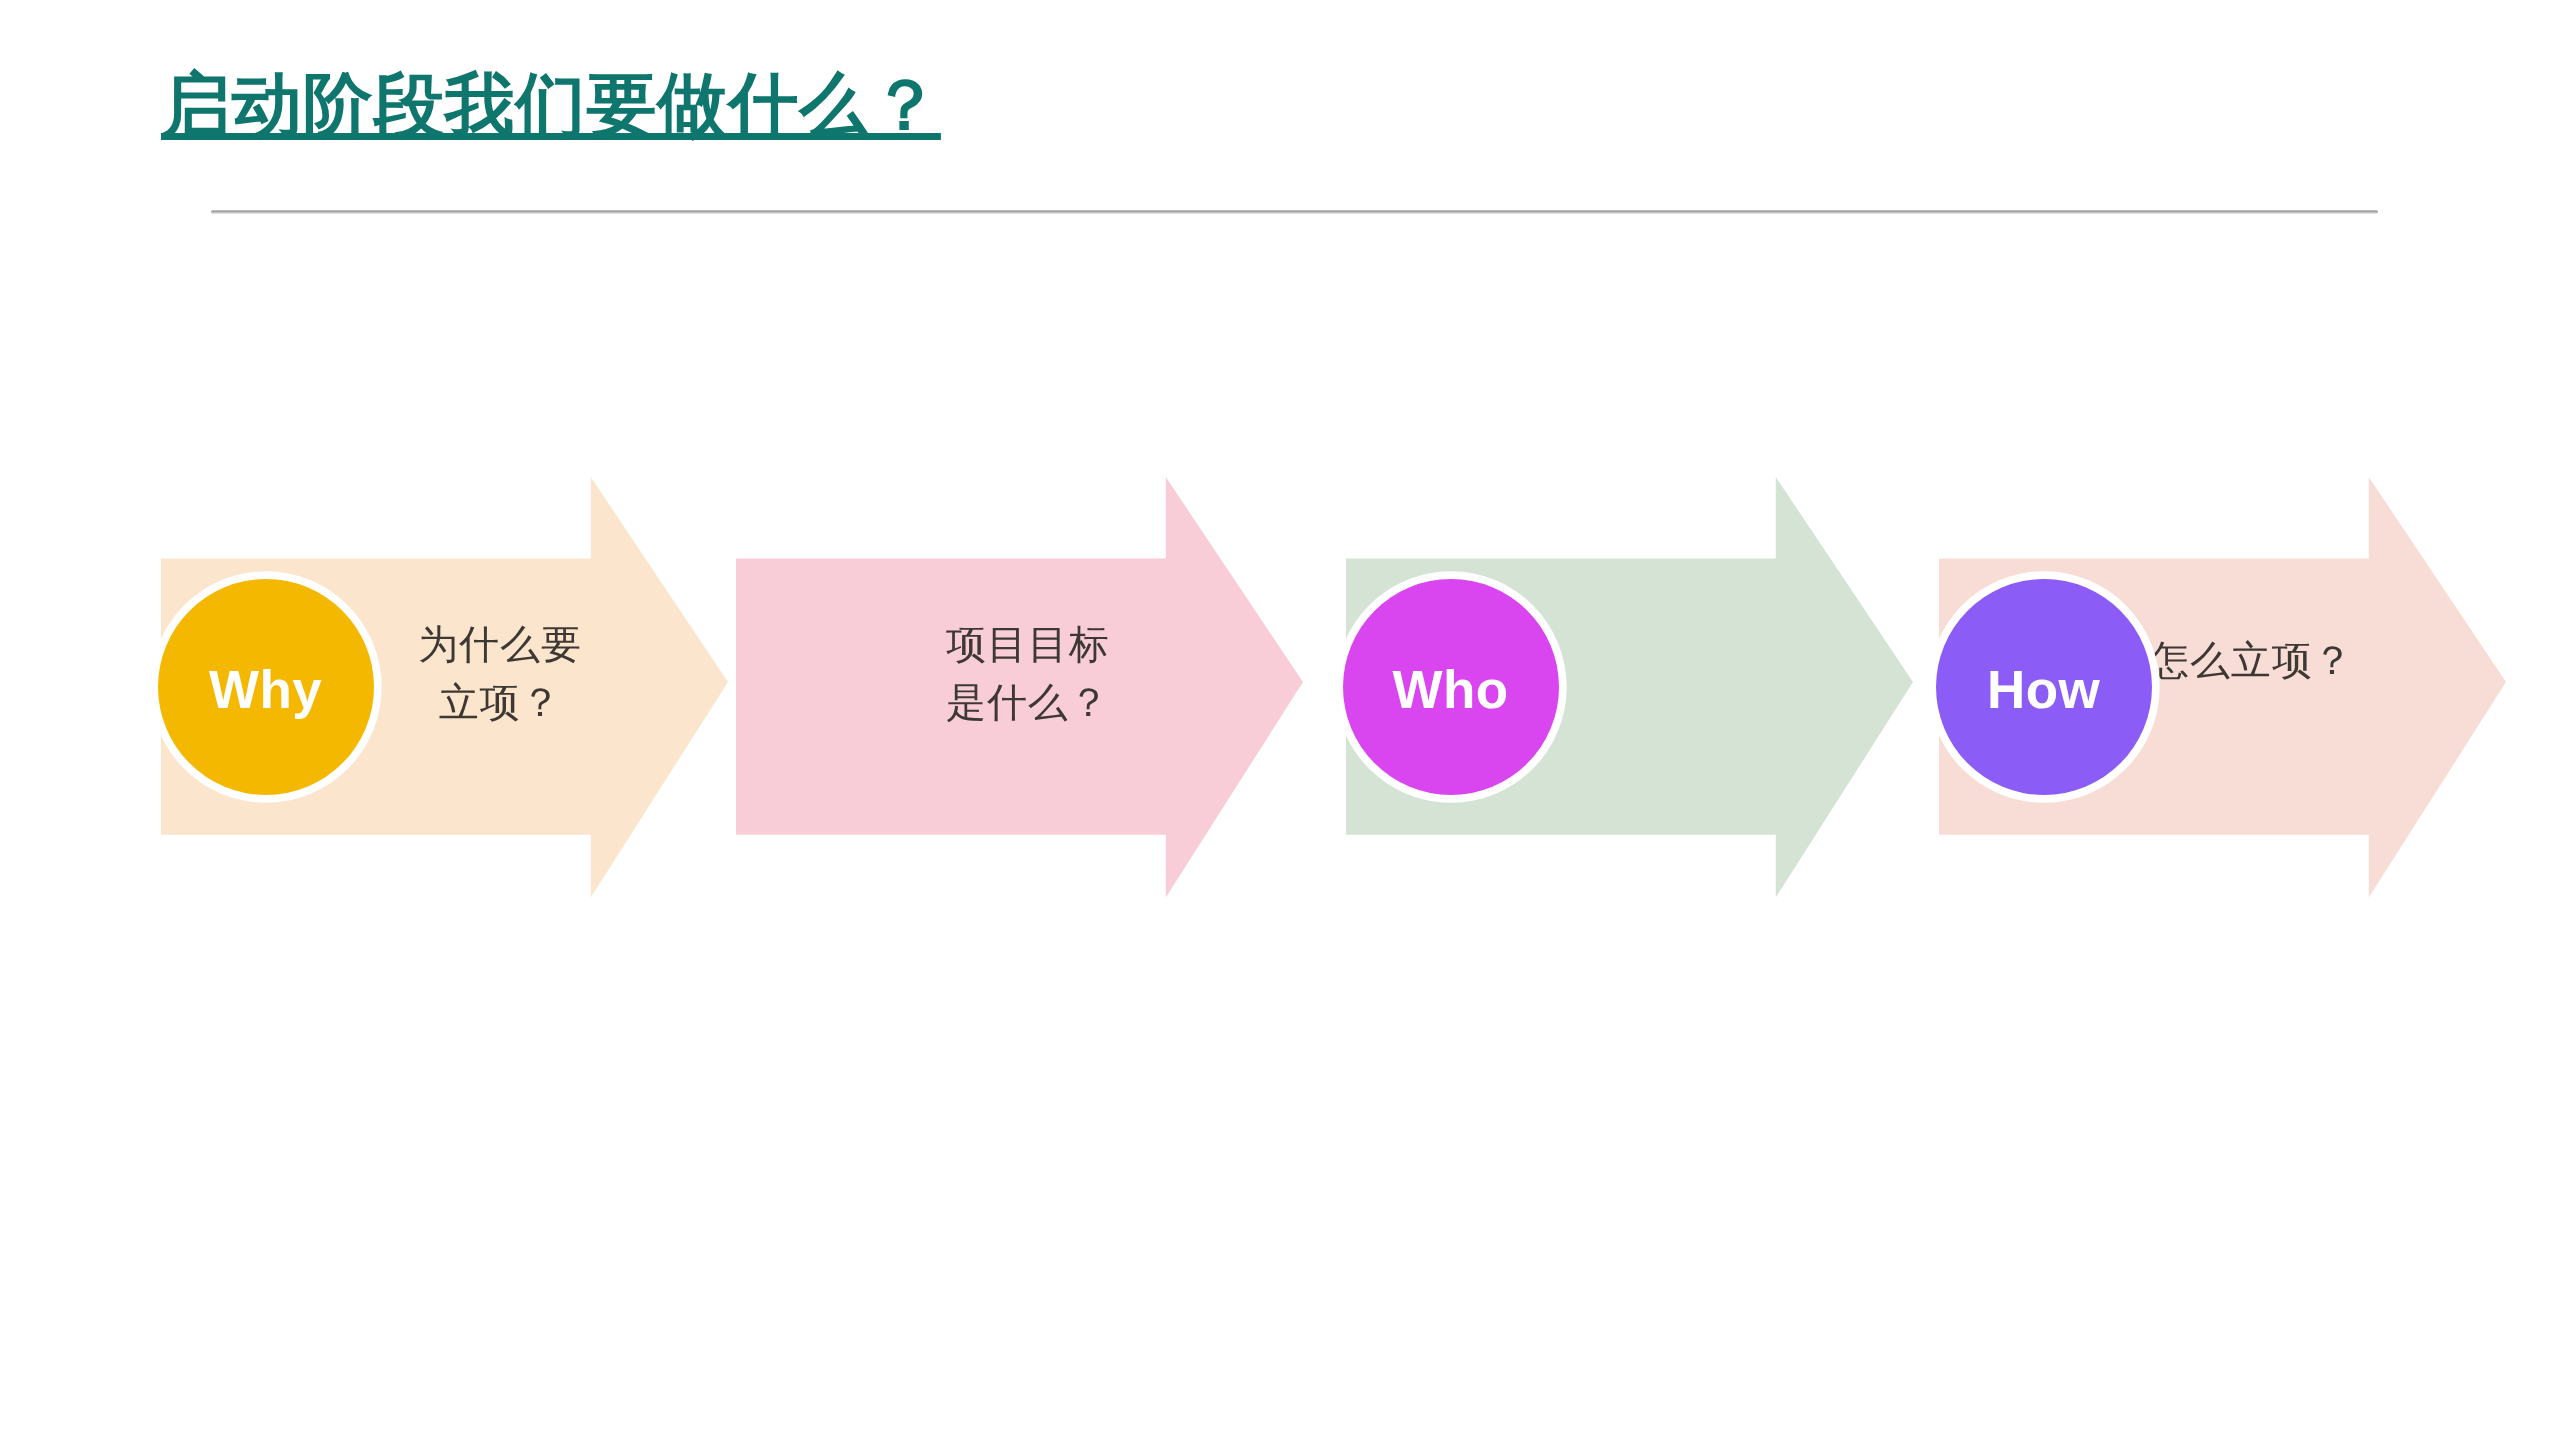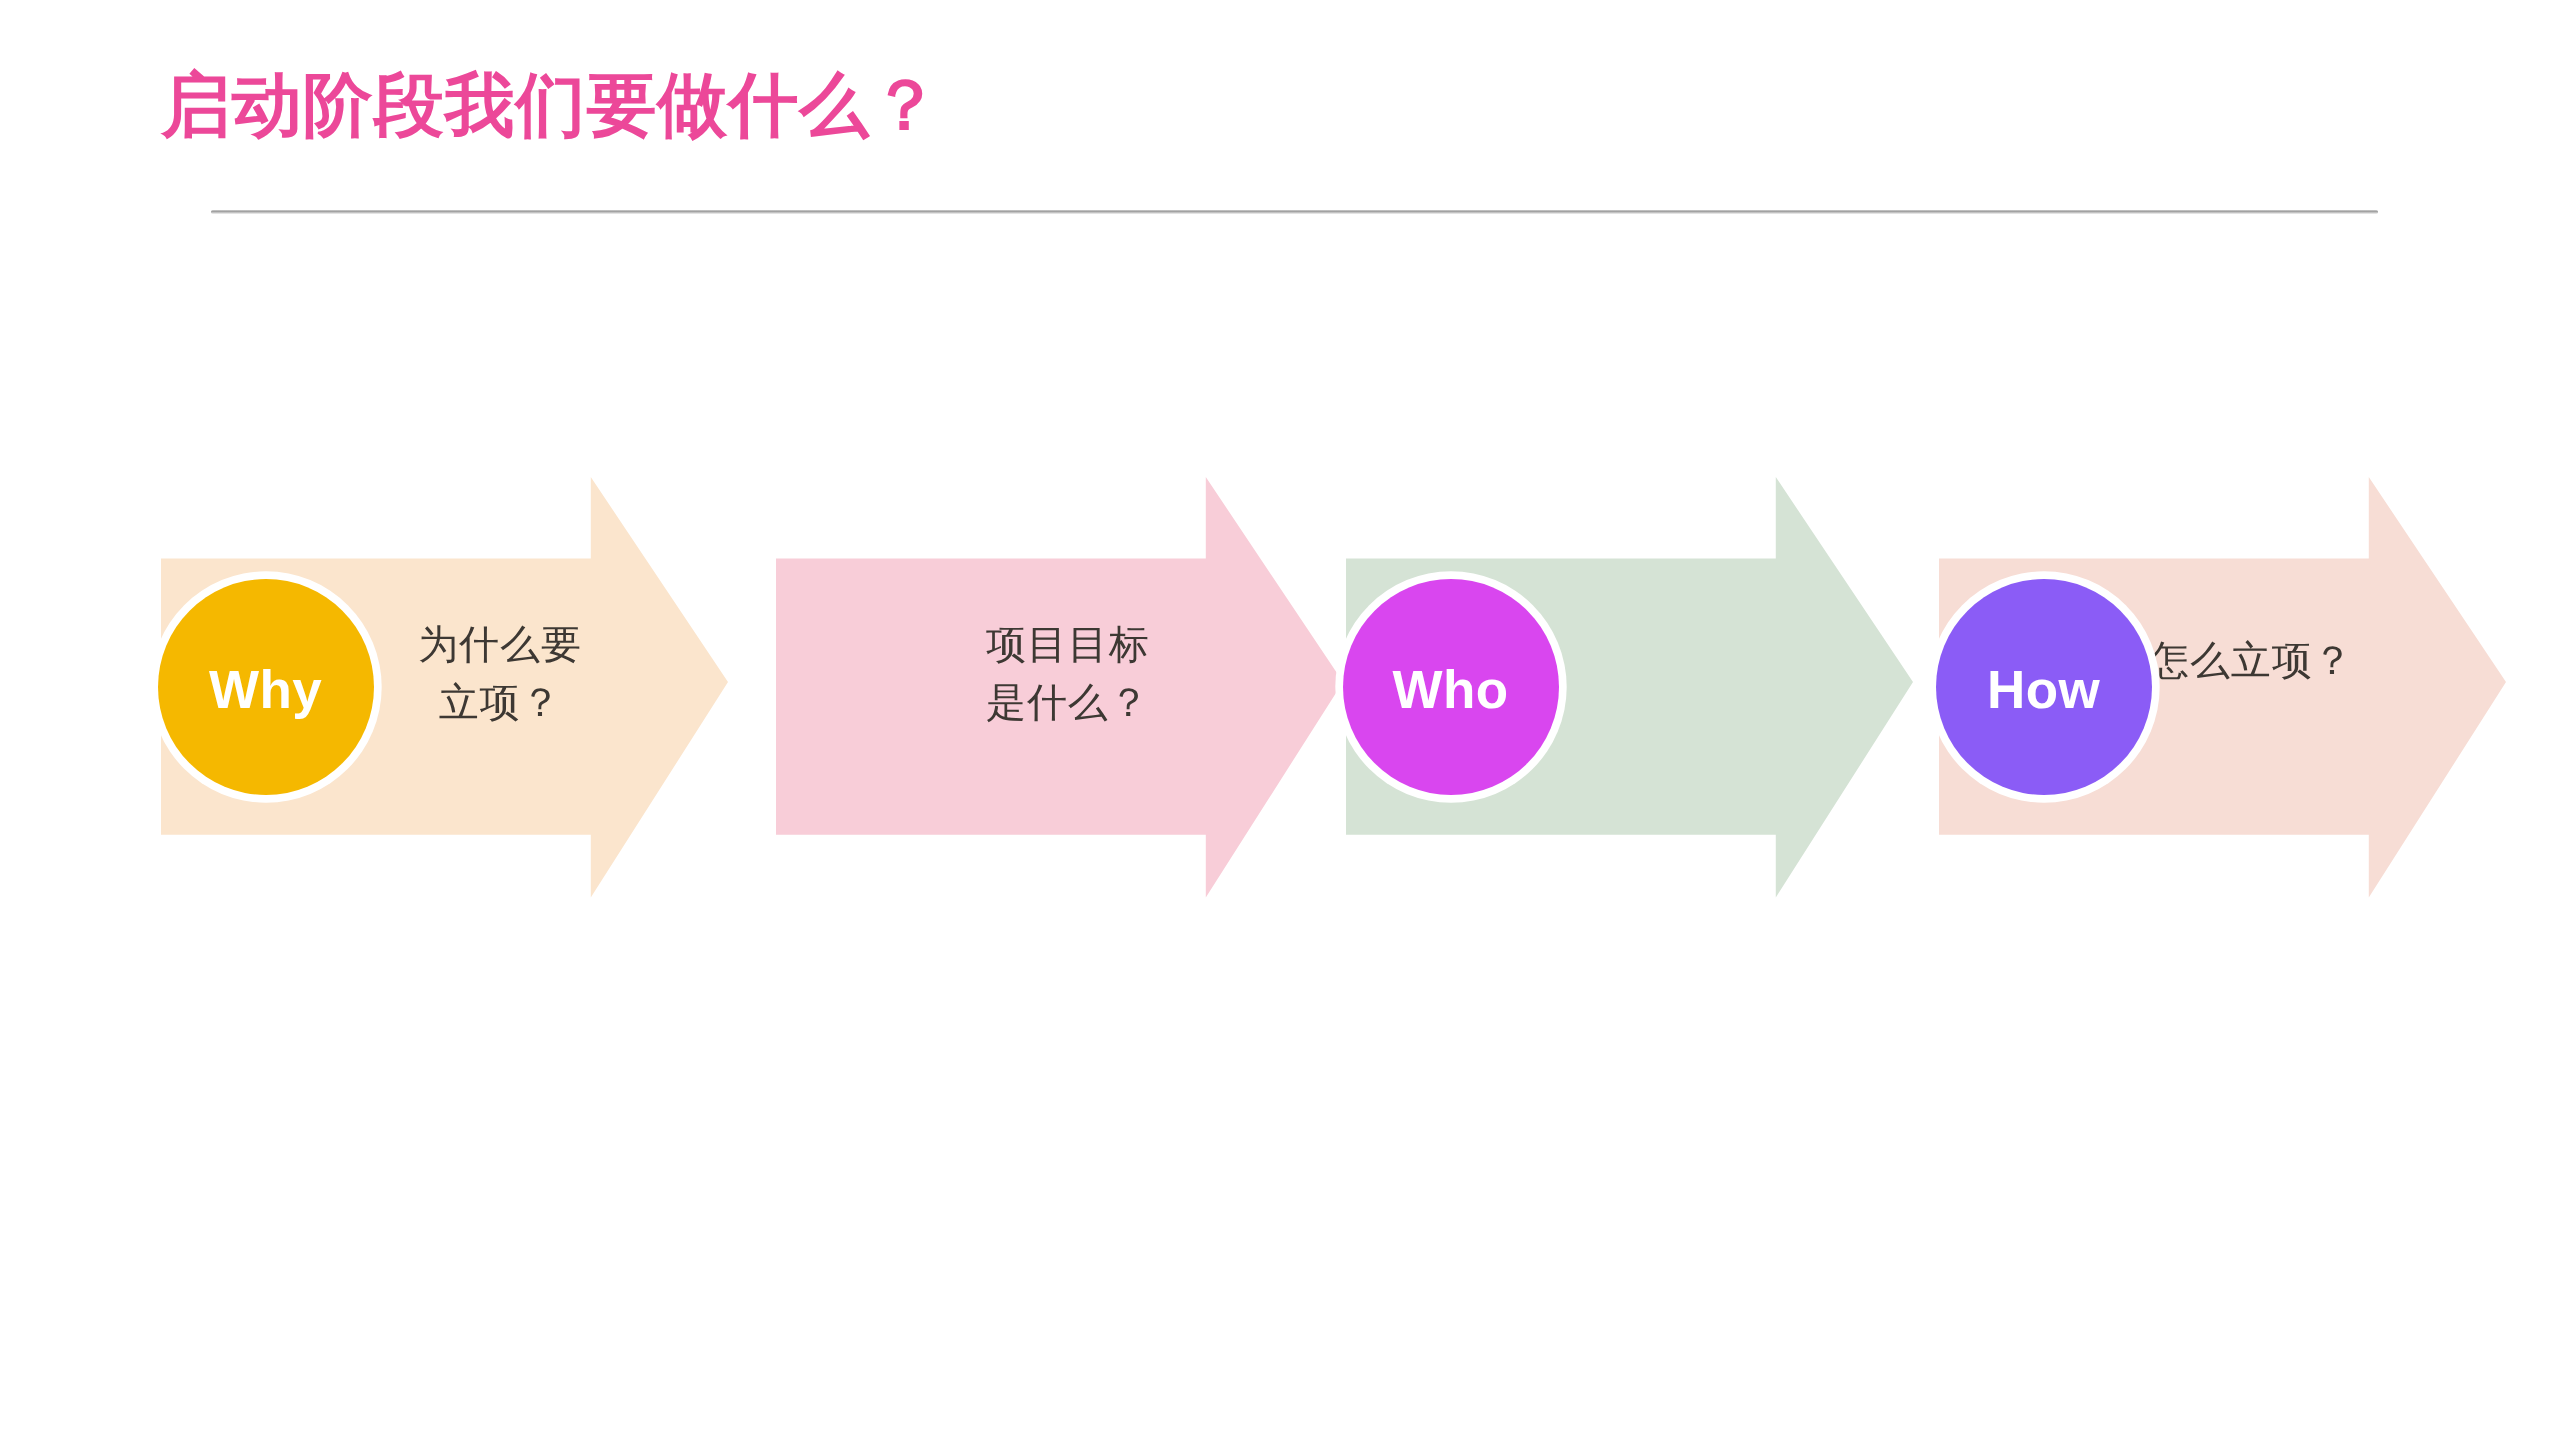"启动阶段我们要做什么？" #page-title { color: #ec4899 -> #0f766e; text-decoration: none -> underline }
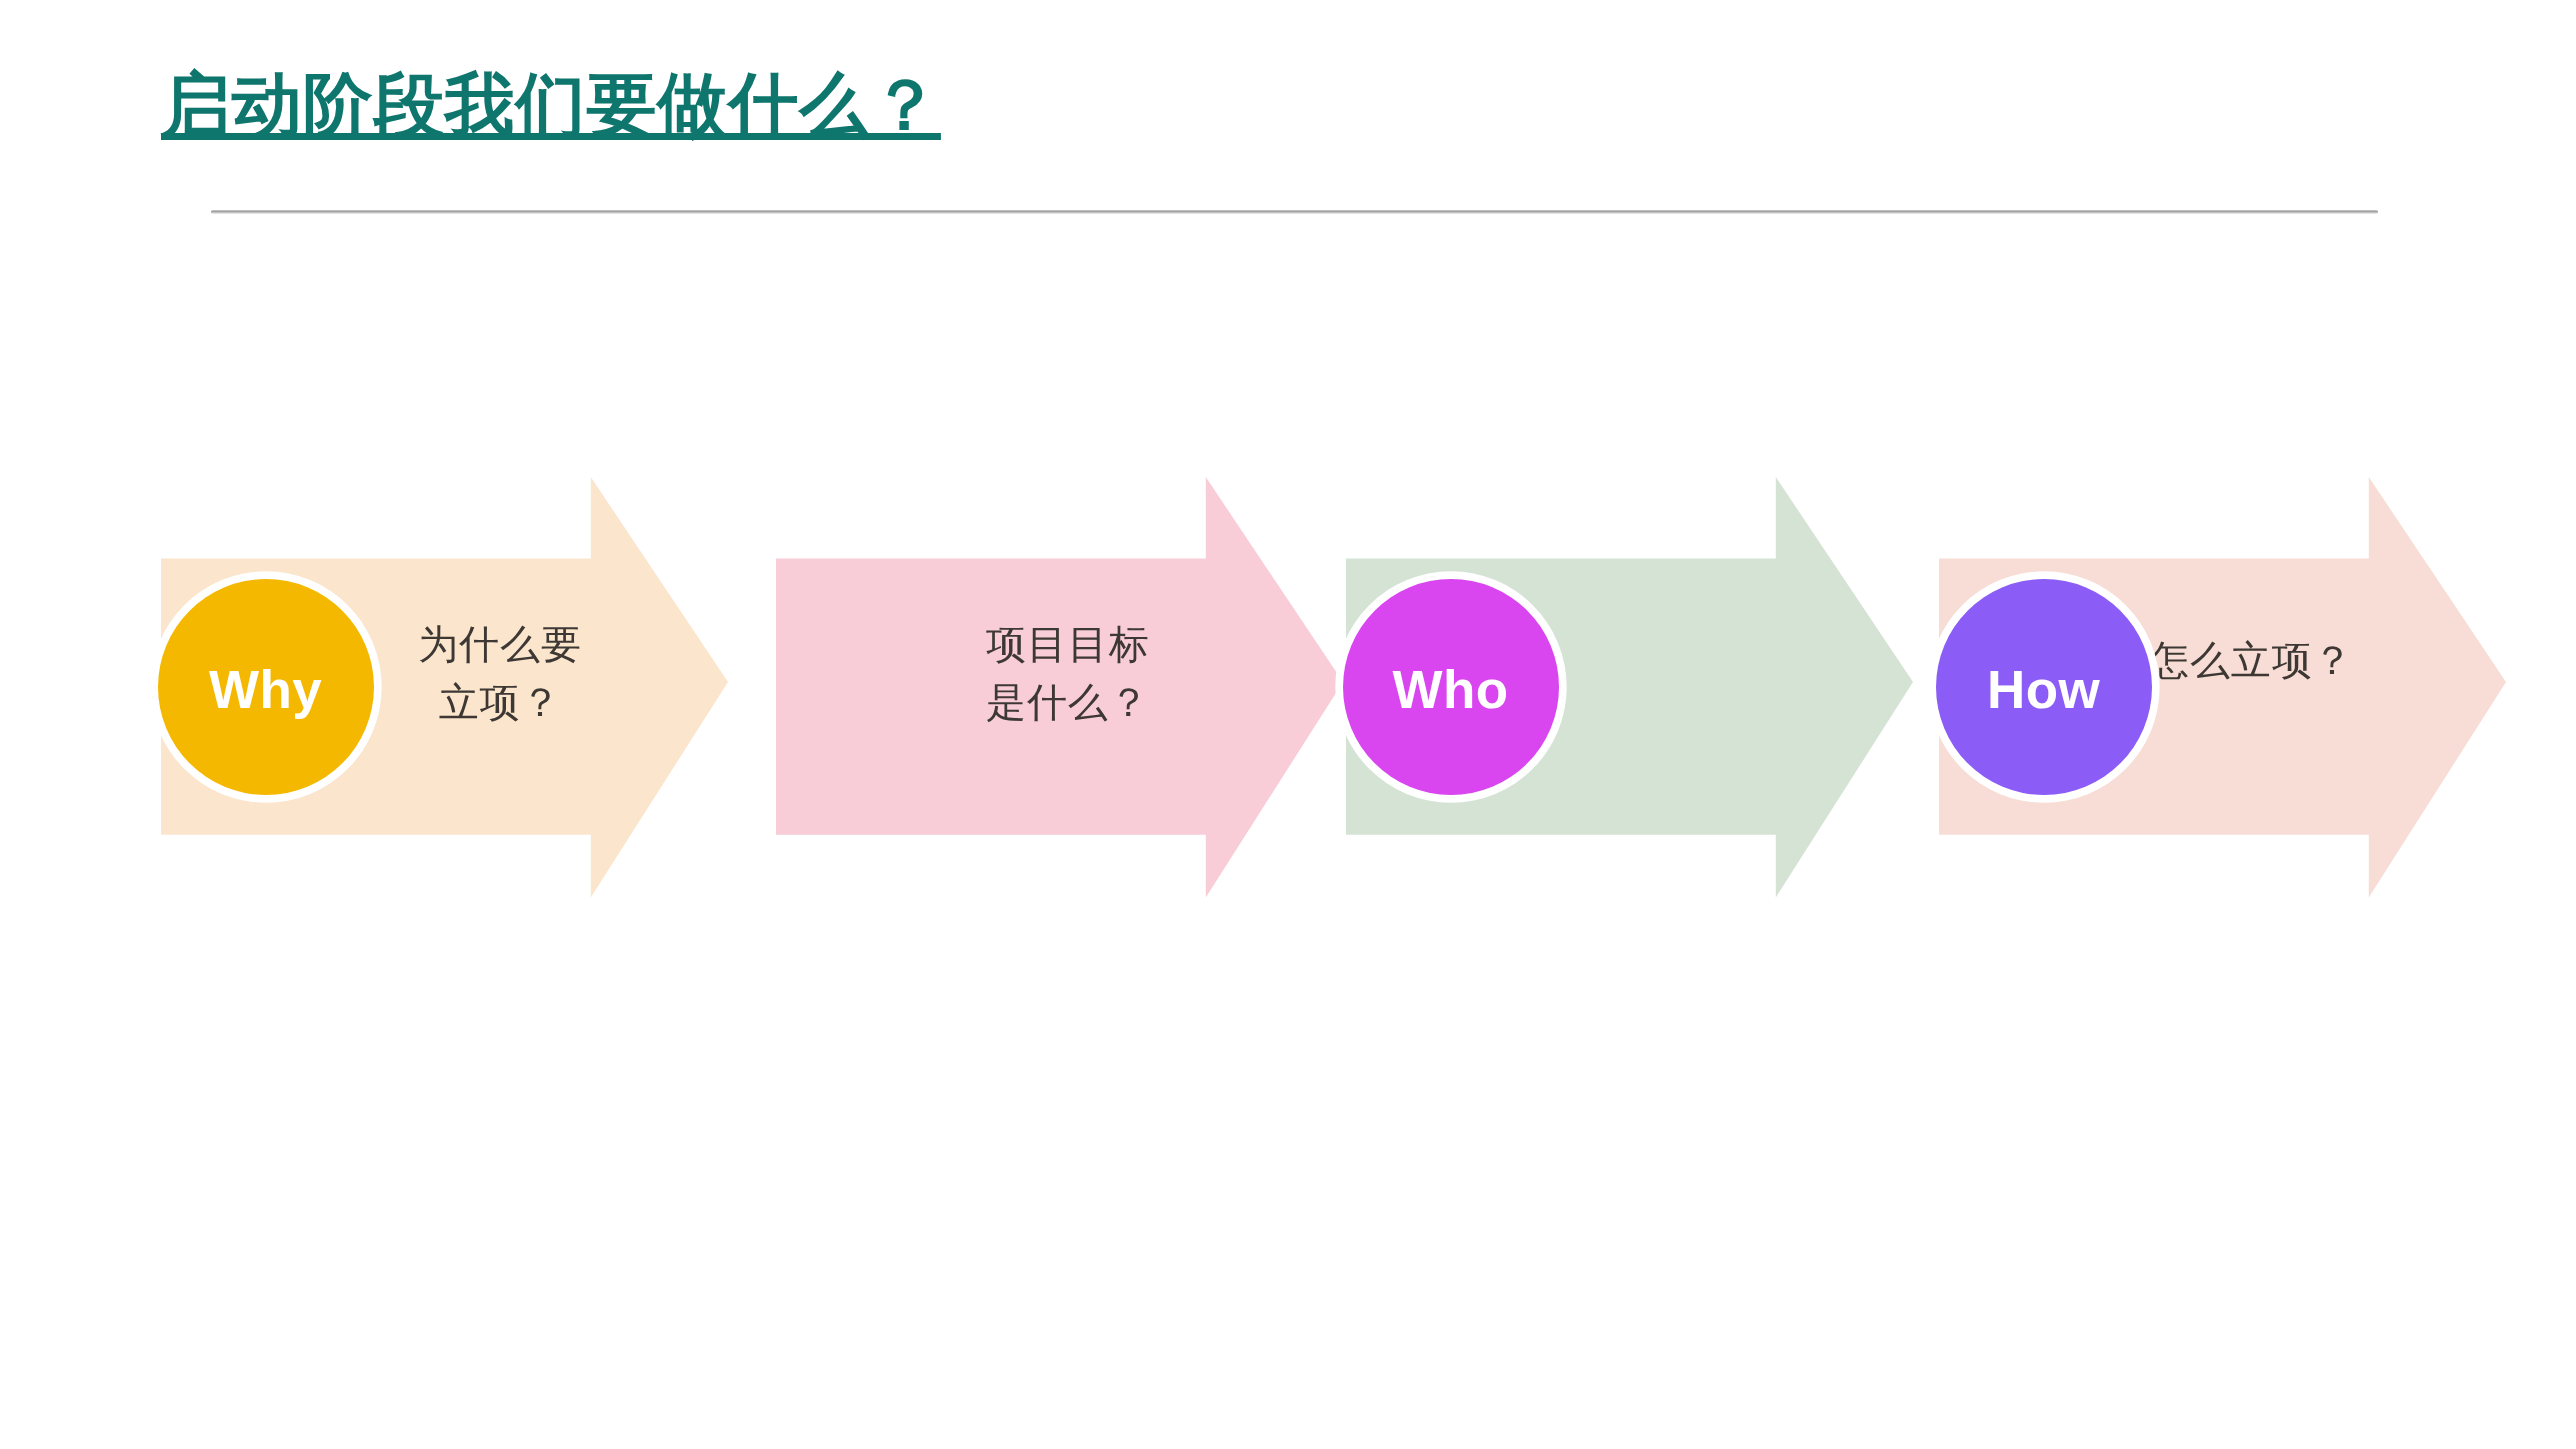"项目目标" div.flow-group { left: 776px -> 736px }
